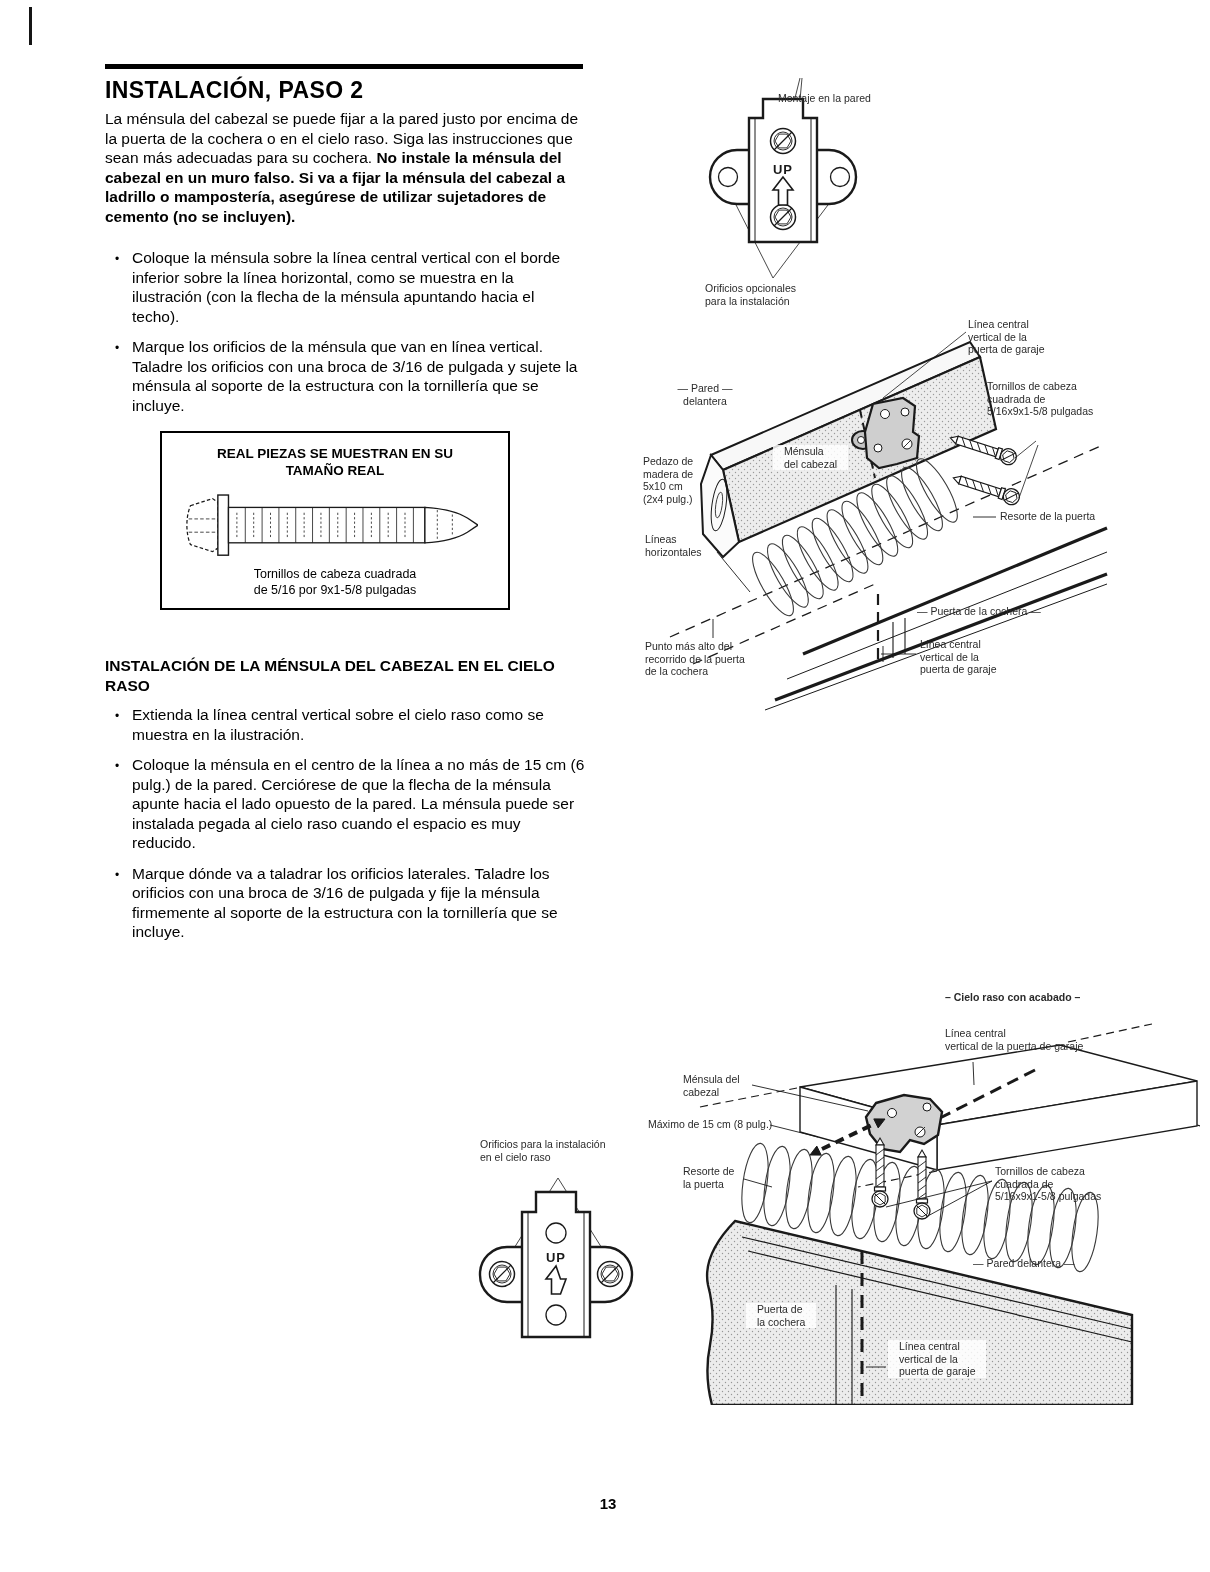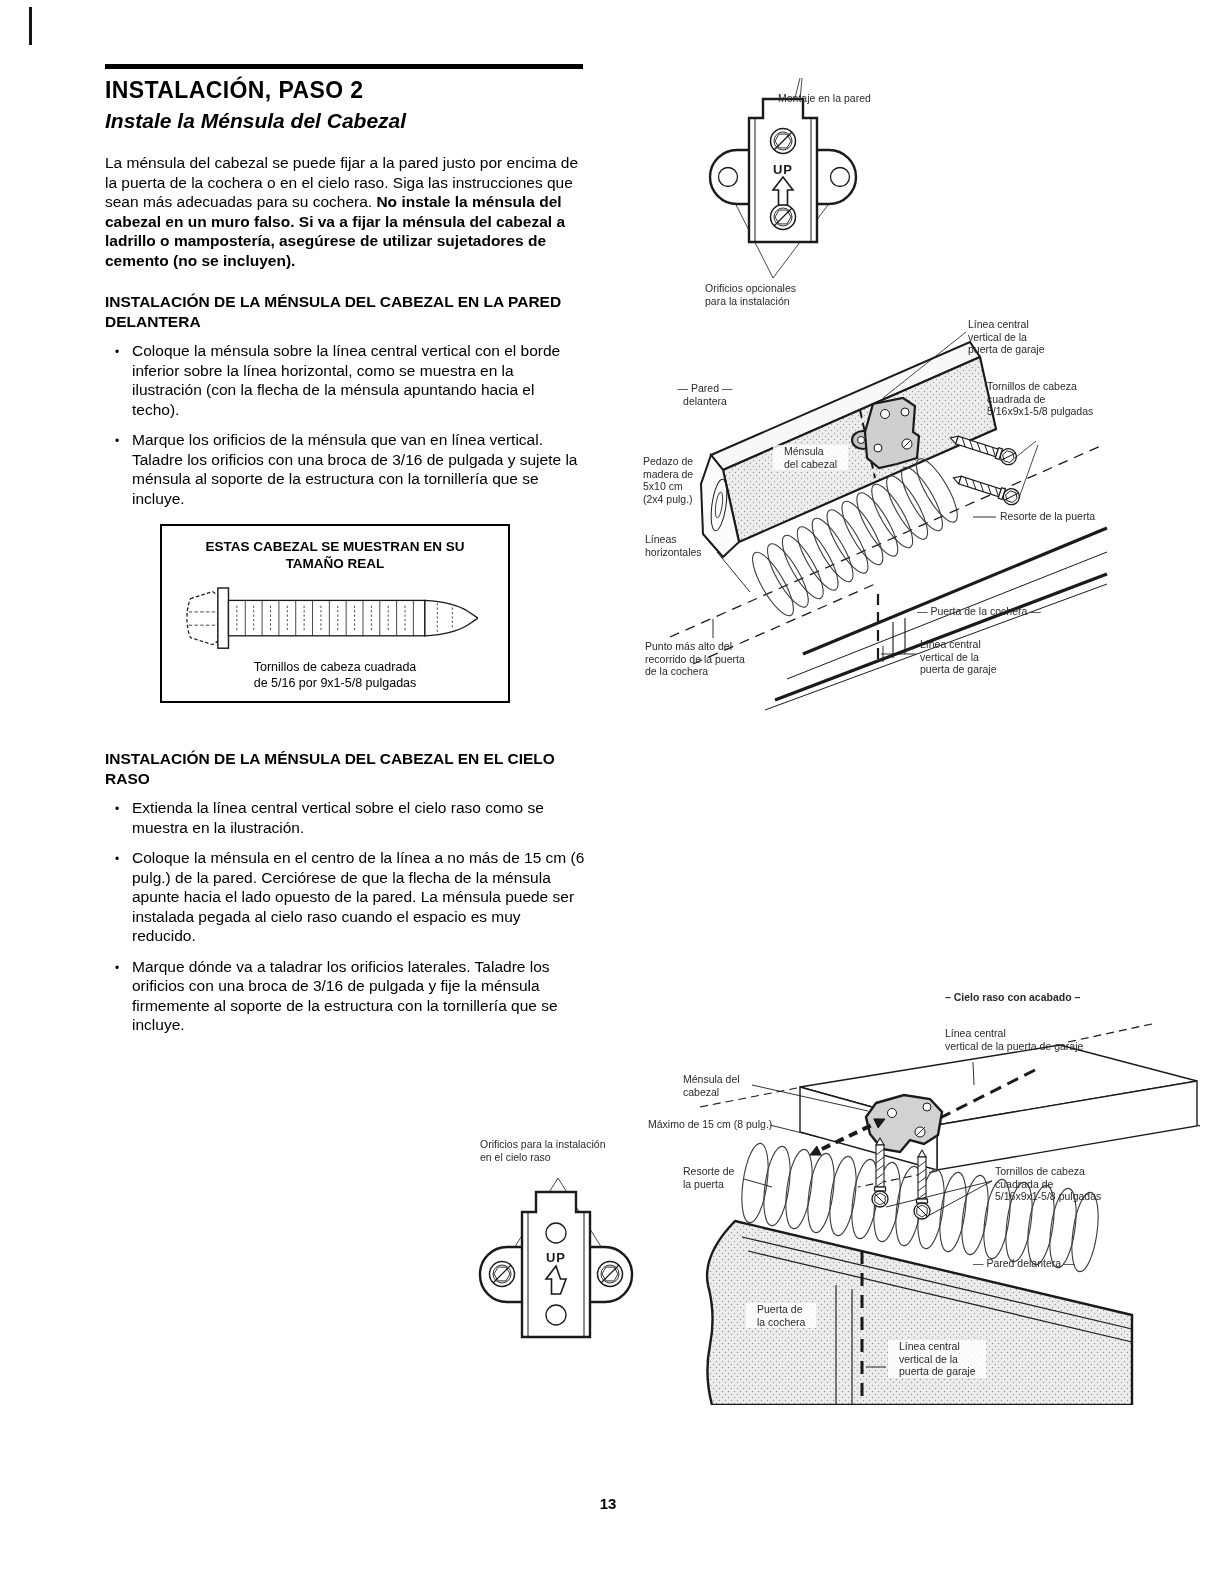"Instale la Ménsula del Cabezal" h2 { html: <h2>Instale la Ménsula del Cabezal</h2> -> none }
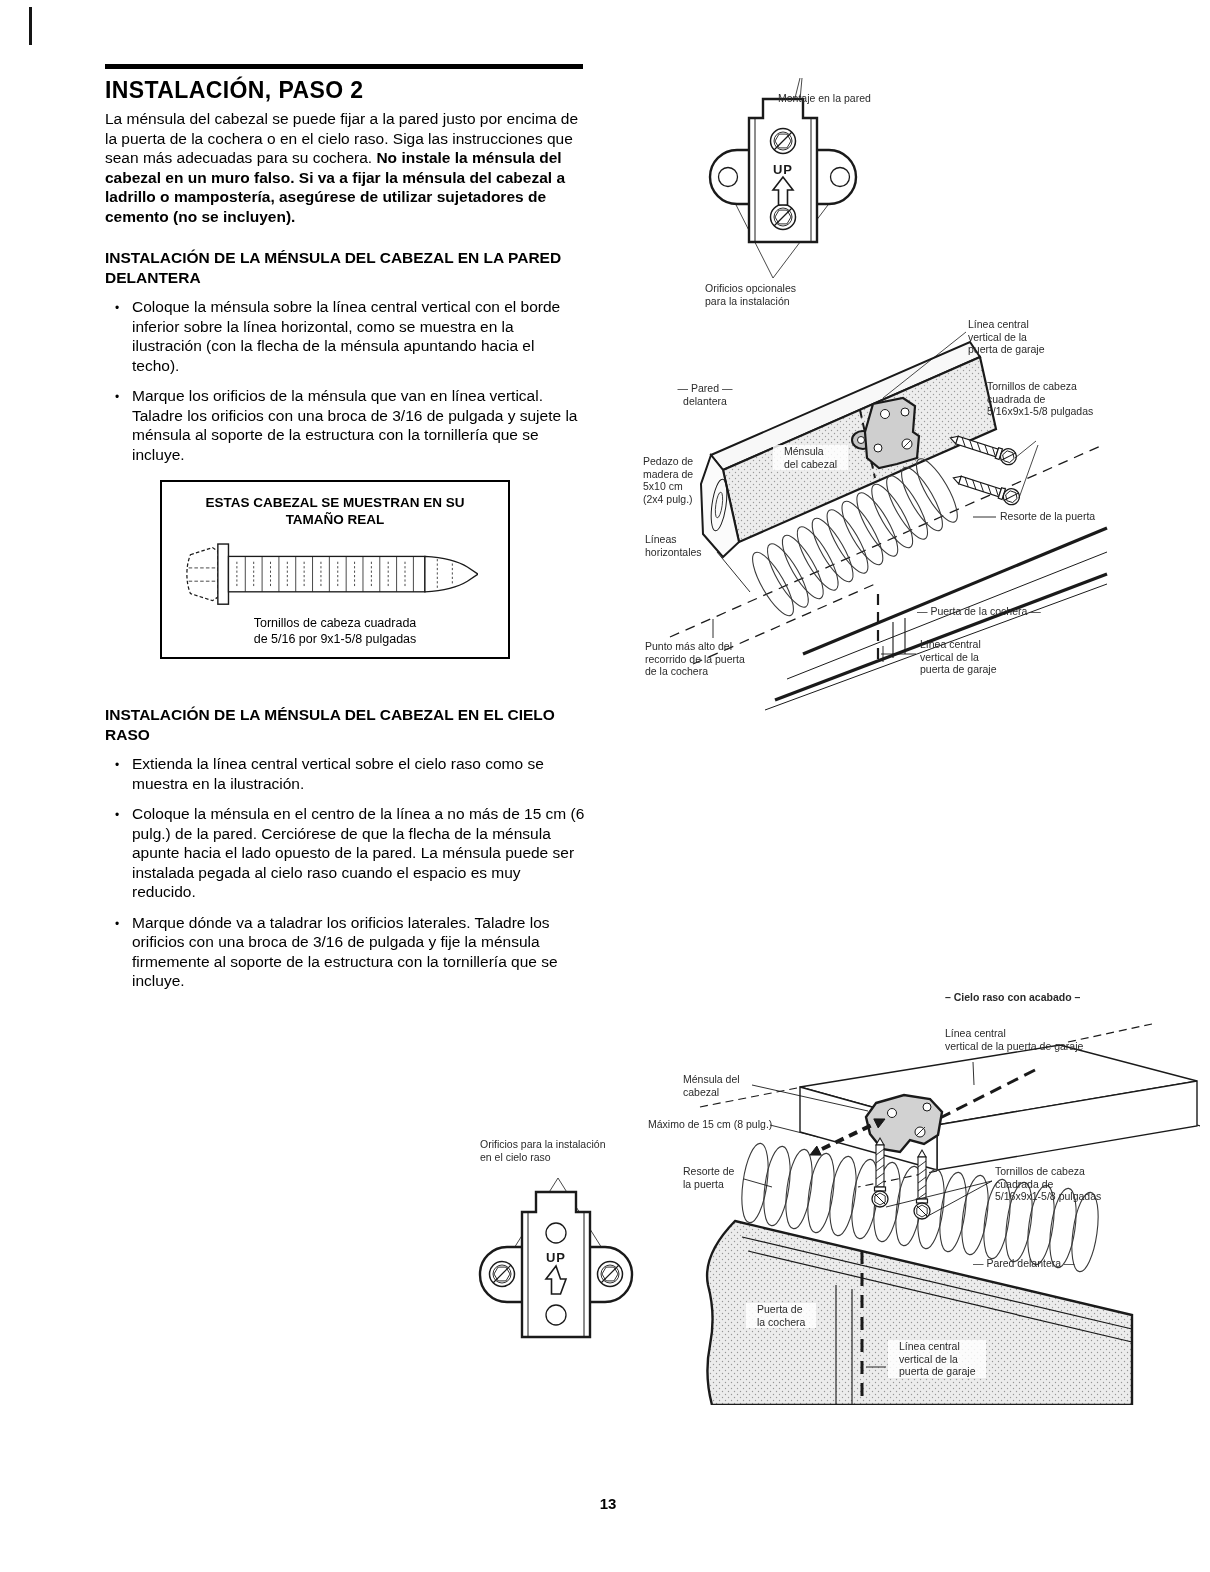"INSTALACIÓN DE LA MÉNSULA DEL CABEZAL EN LA" h3 { html: <h3>INSTALACIÓN DE LA MÉNSULA DEL CABEZAL EN LA PARED DELANTERA</h3> -> none }
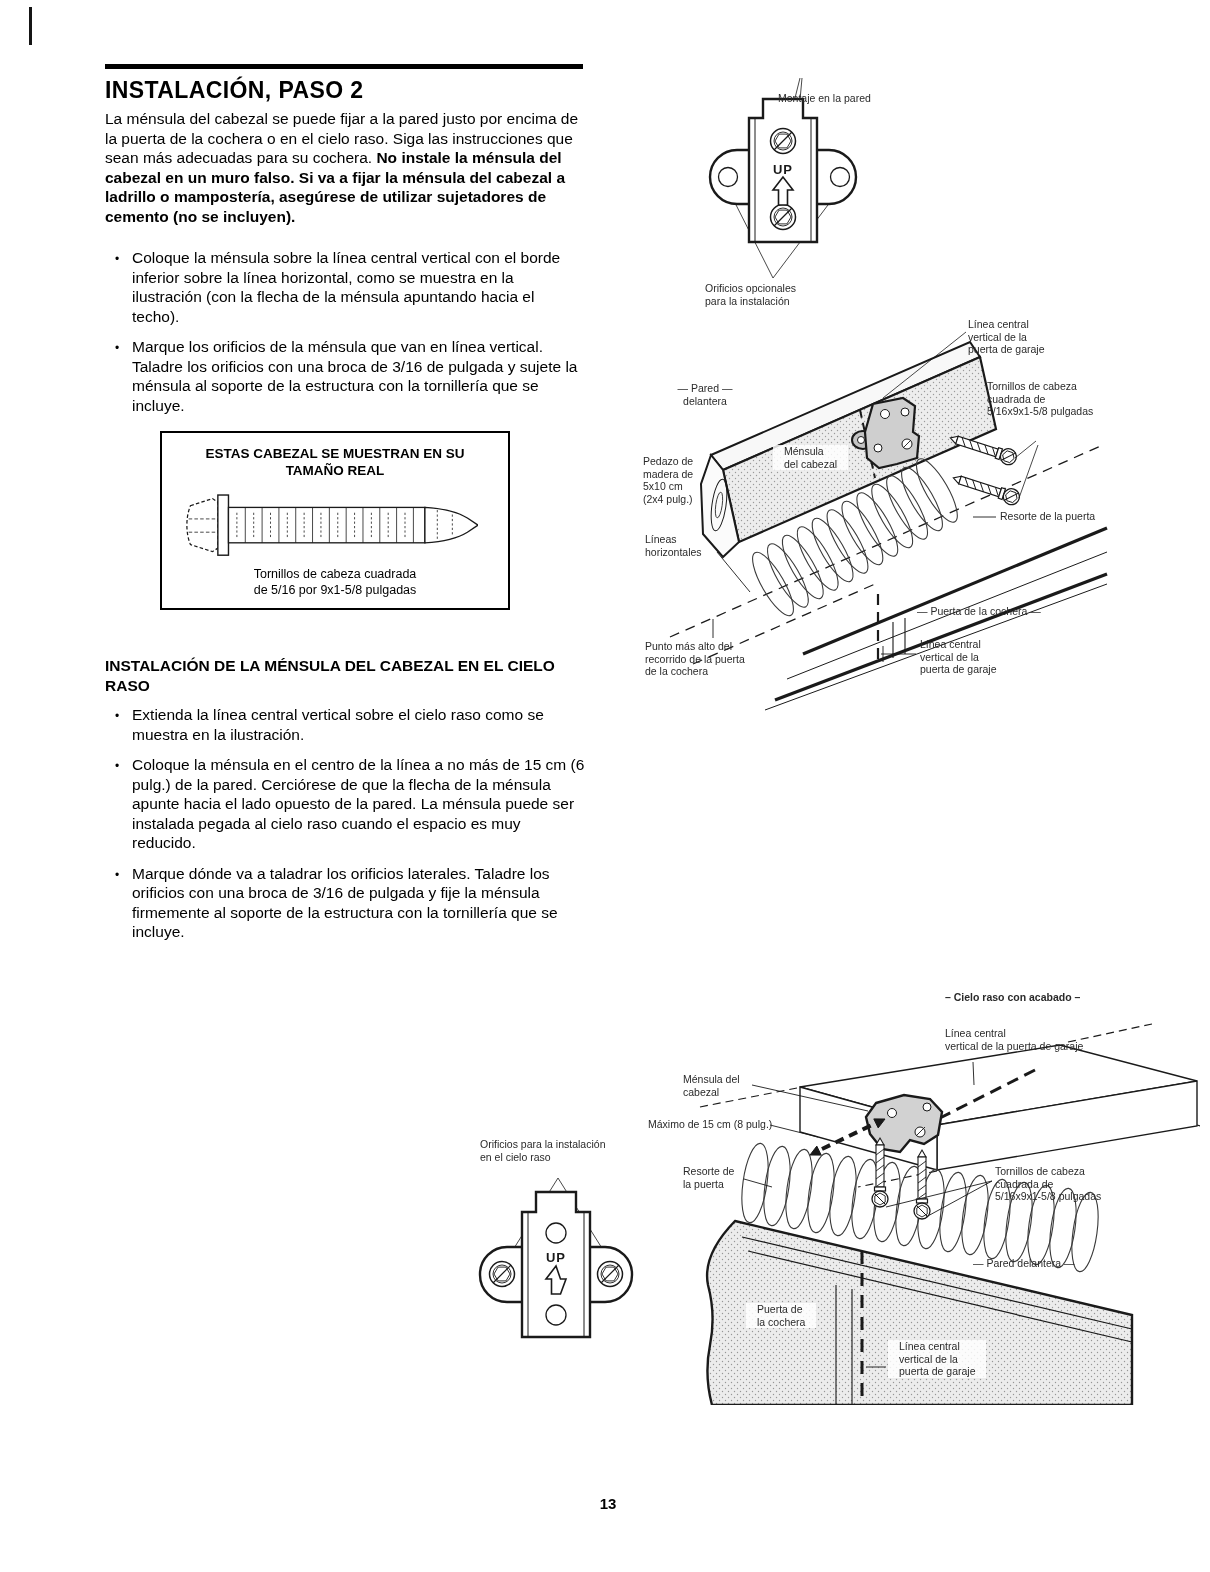"ESTAS CABEZAL SE MUESTRAN EN" span { text: ESTAS CABEZAL -> REAL PIEZAS }
